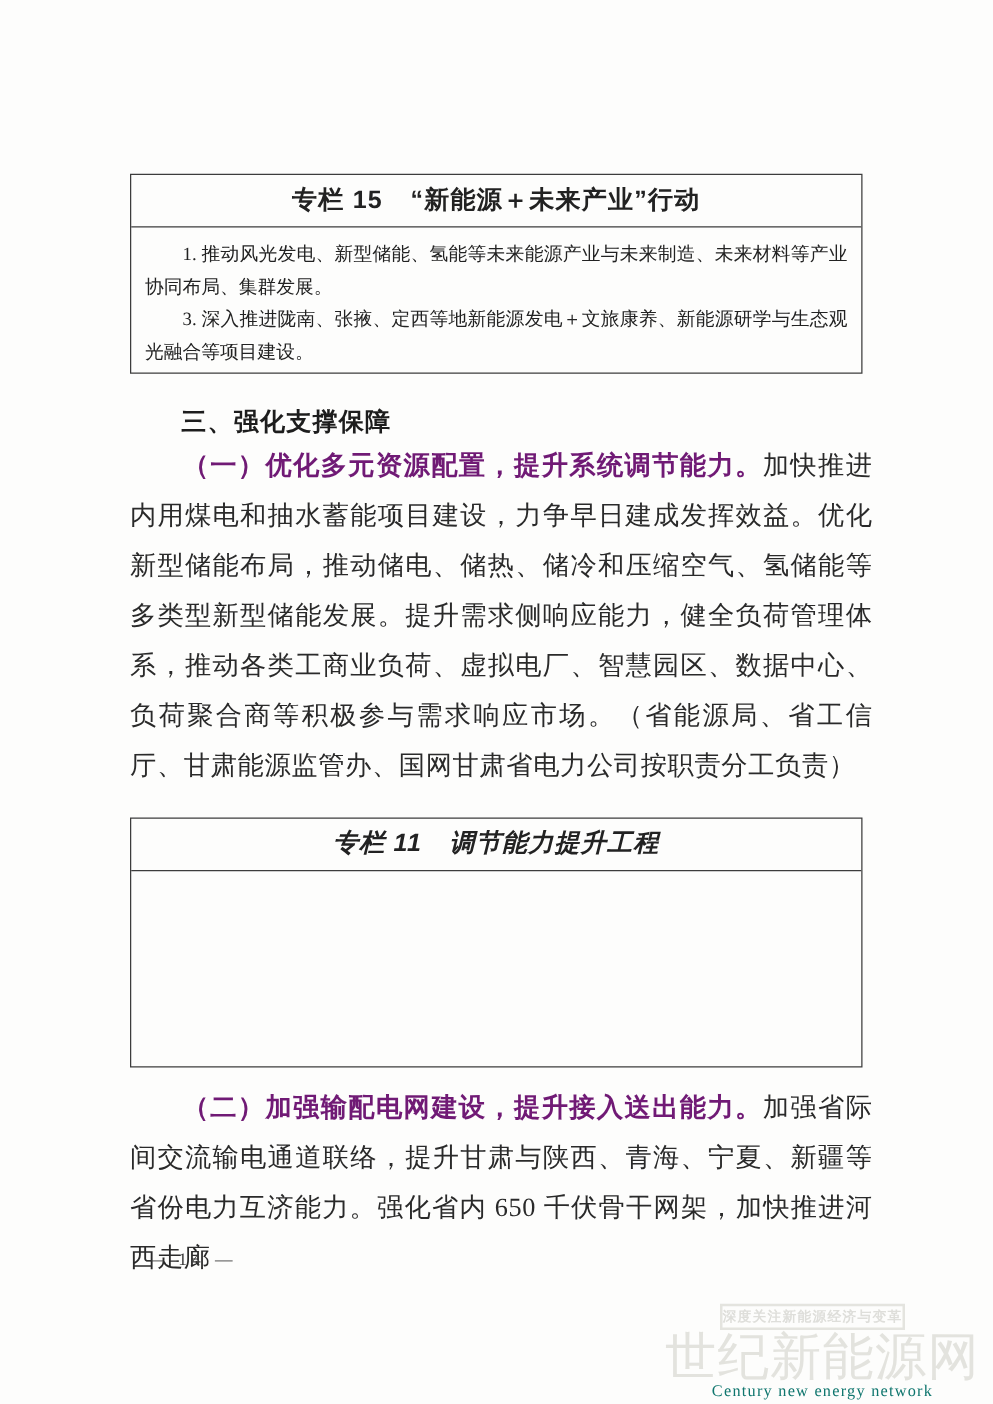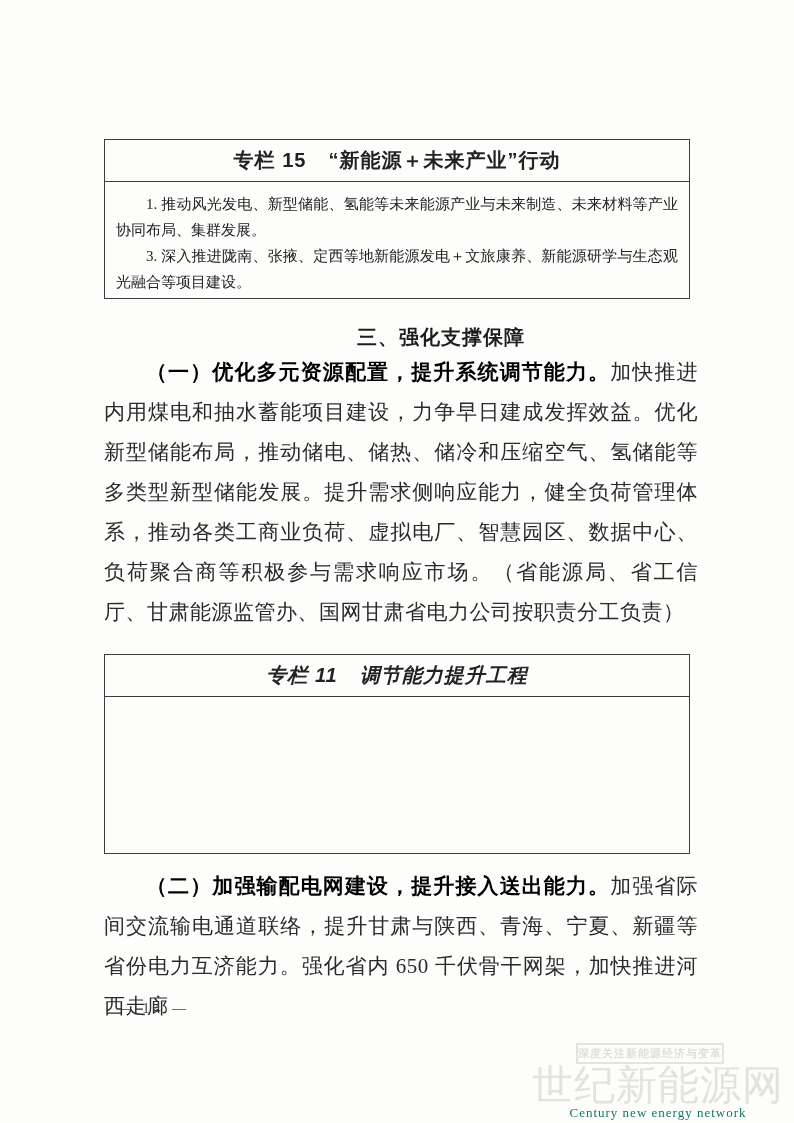"三、强化支撑保障" .section-heading { text-align: center -> none }
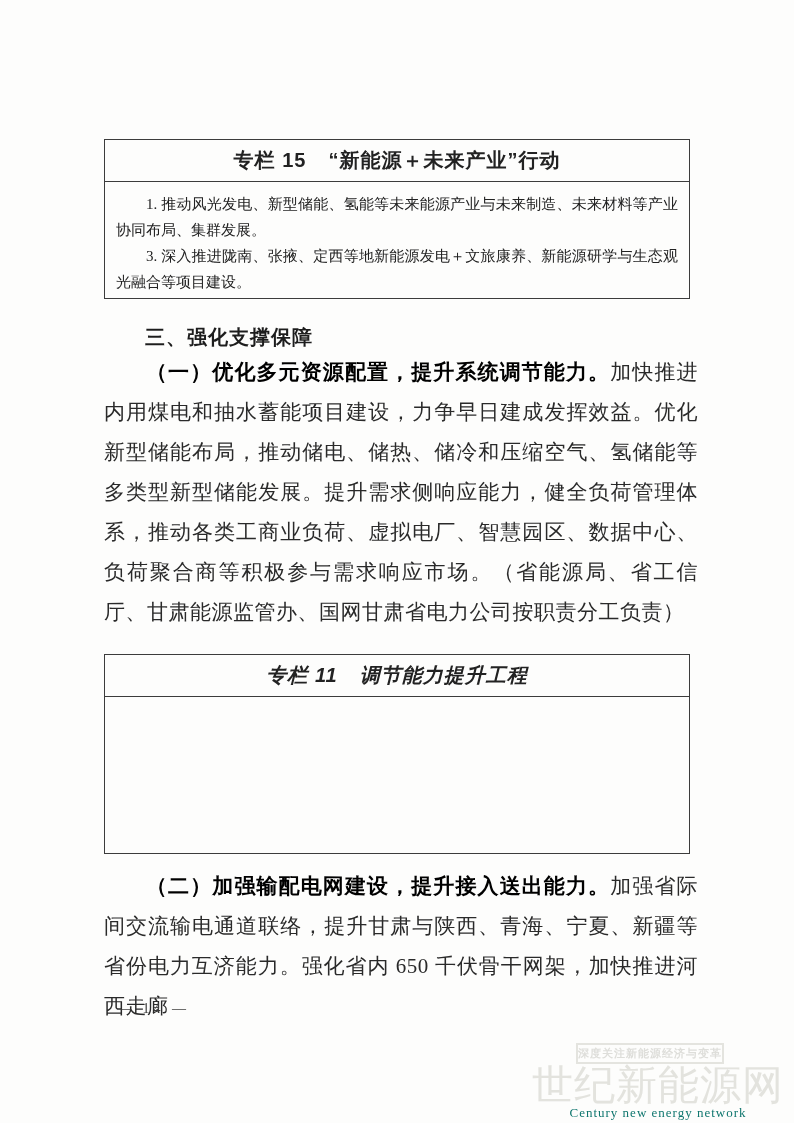"（一）优化多元资源配置，提升系统调节能力。" .body-para .lead { color: #000000 -> #701a75 }
